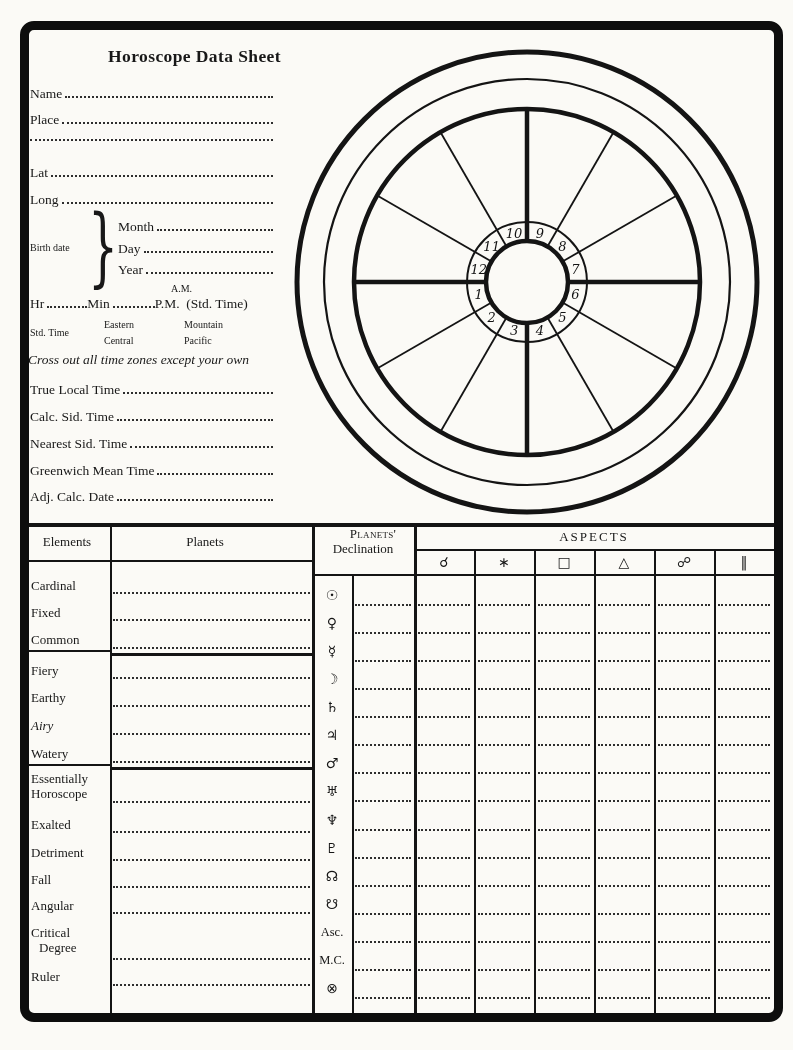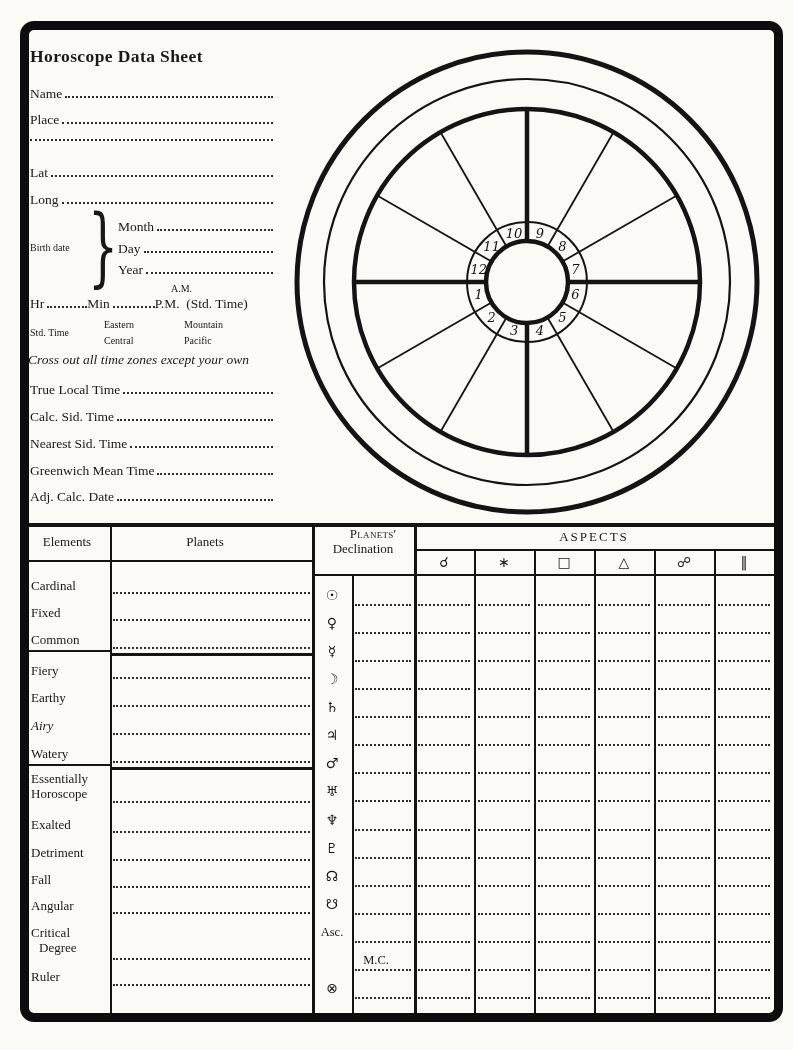"Horoscope Data Sheet" .title { padding-left: none -> 43px; text-align: none -> center }
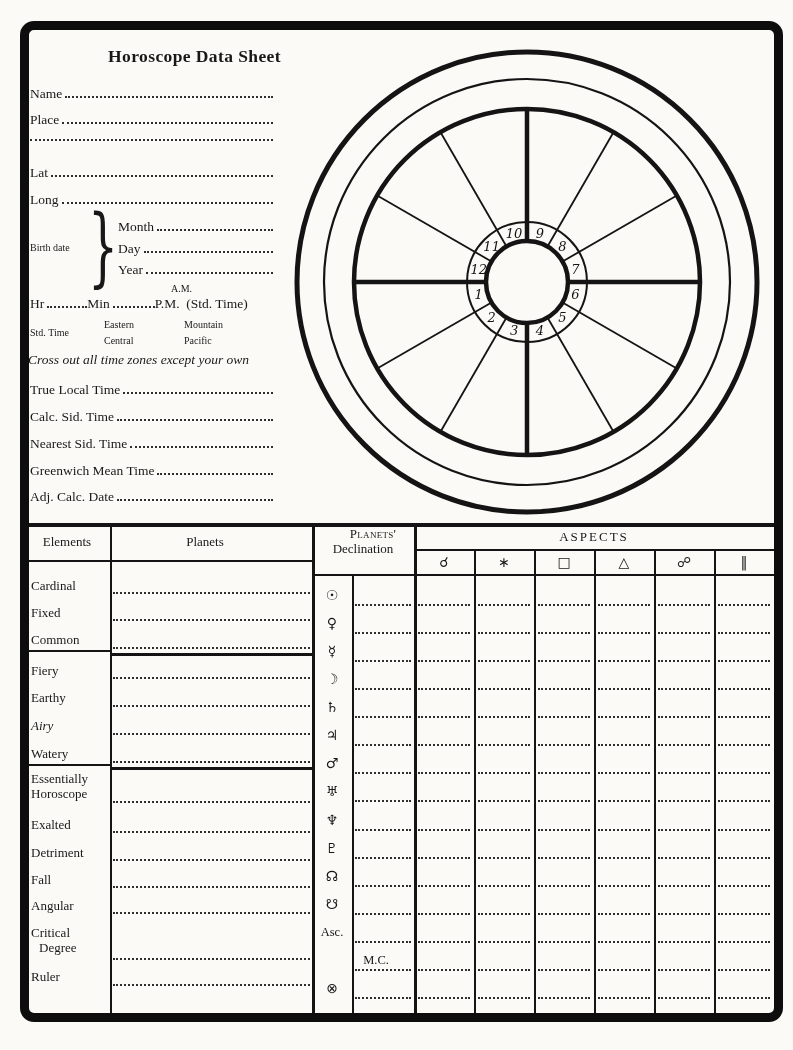"M.C." div.sym { padding-left: 44px -> none }
